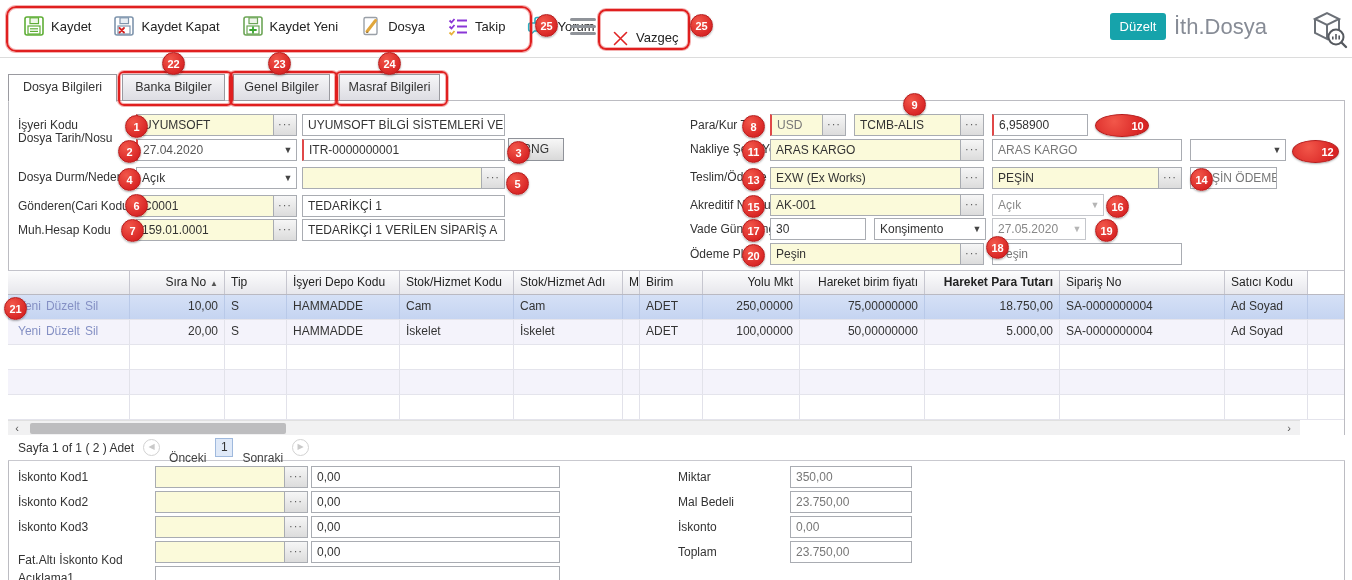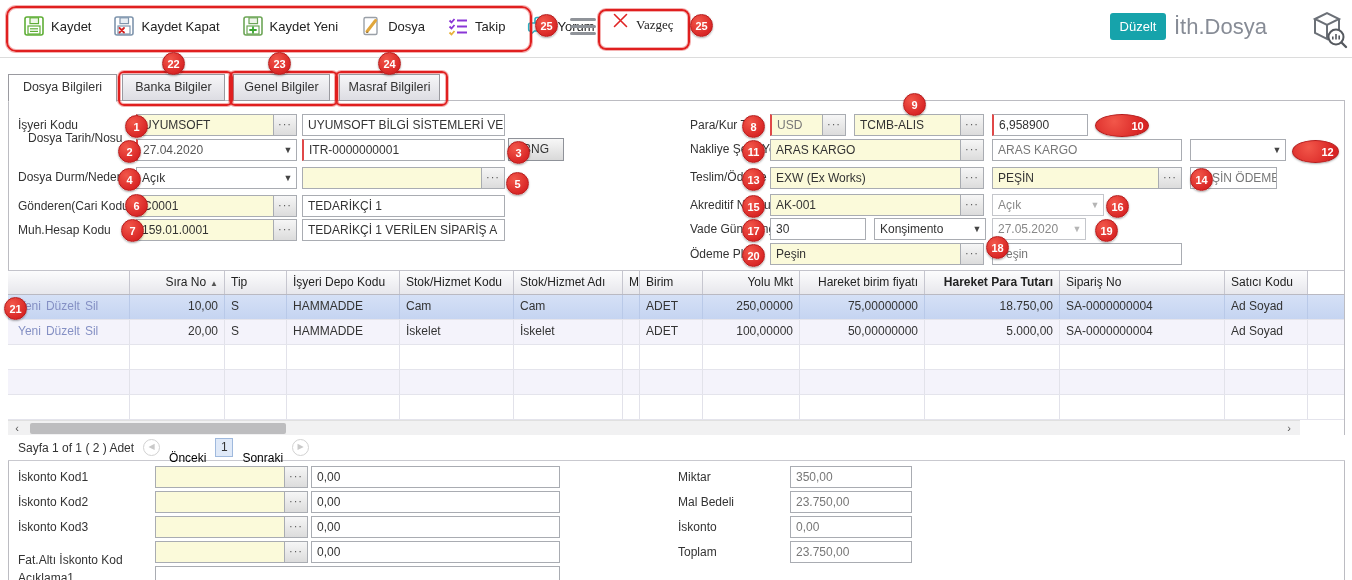"Vazgeç" .cancel-btn { align-items: flex-end -> flex-start; font-family: Liberation Serif, serif -> none; top: 12px -> 30px }
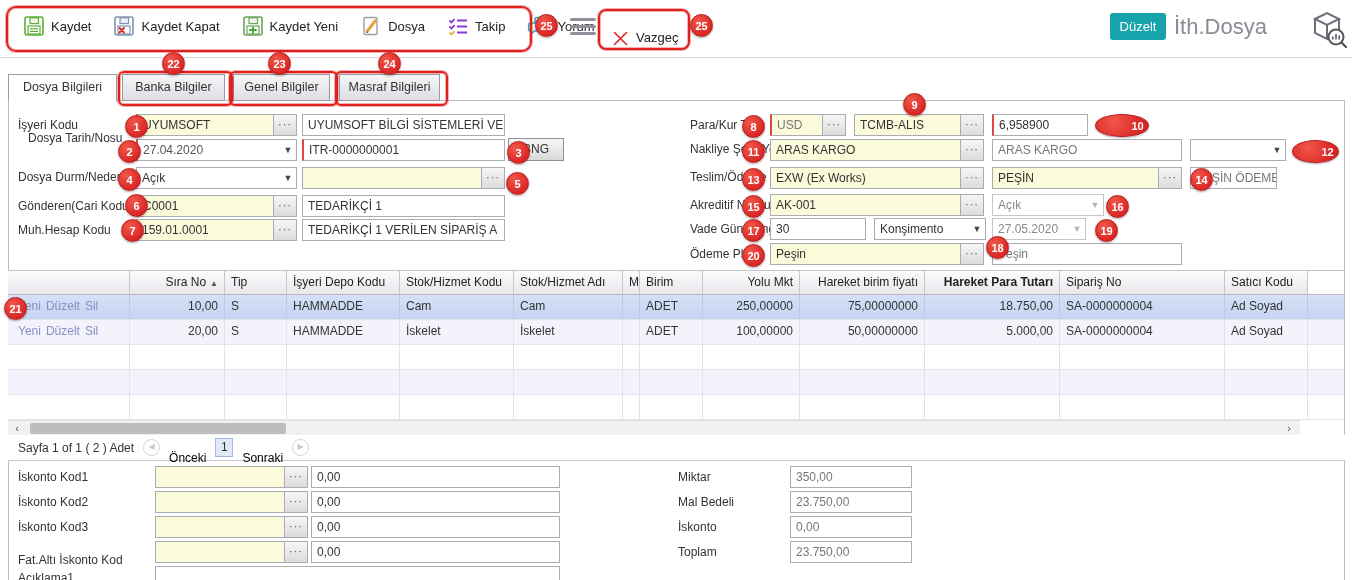"Dosya Tarih/Nosu" div.lbl { margin-left: 10px -> none }
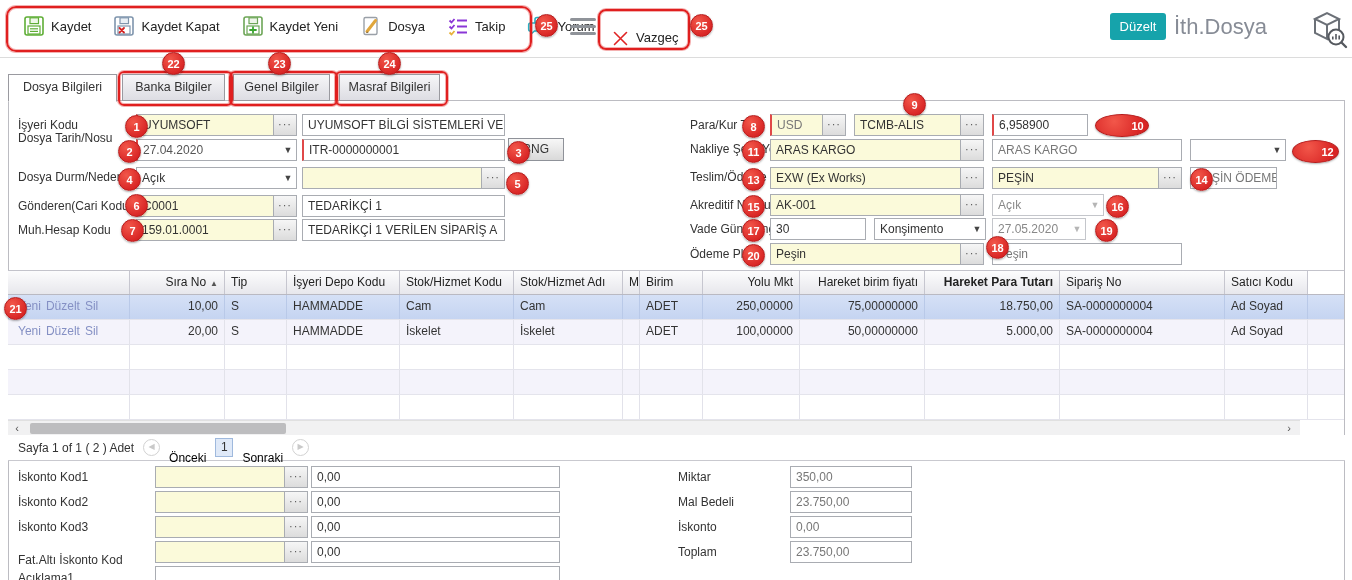"Önceki" .pg-dim { color: #000000 -> #404040 }
